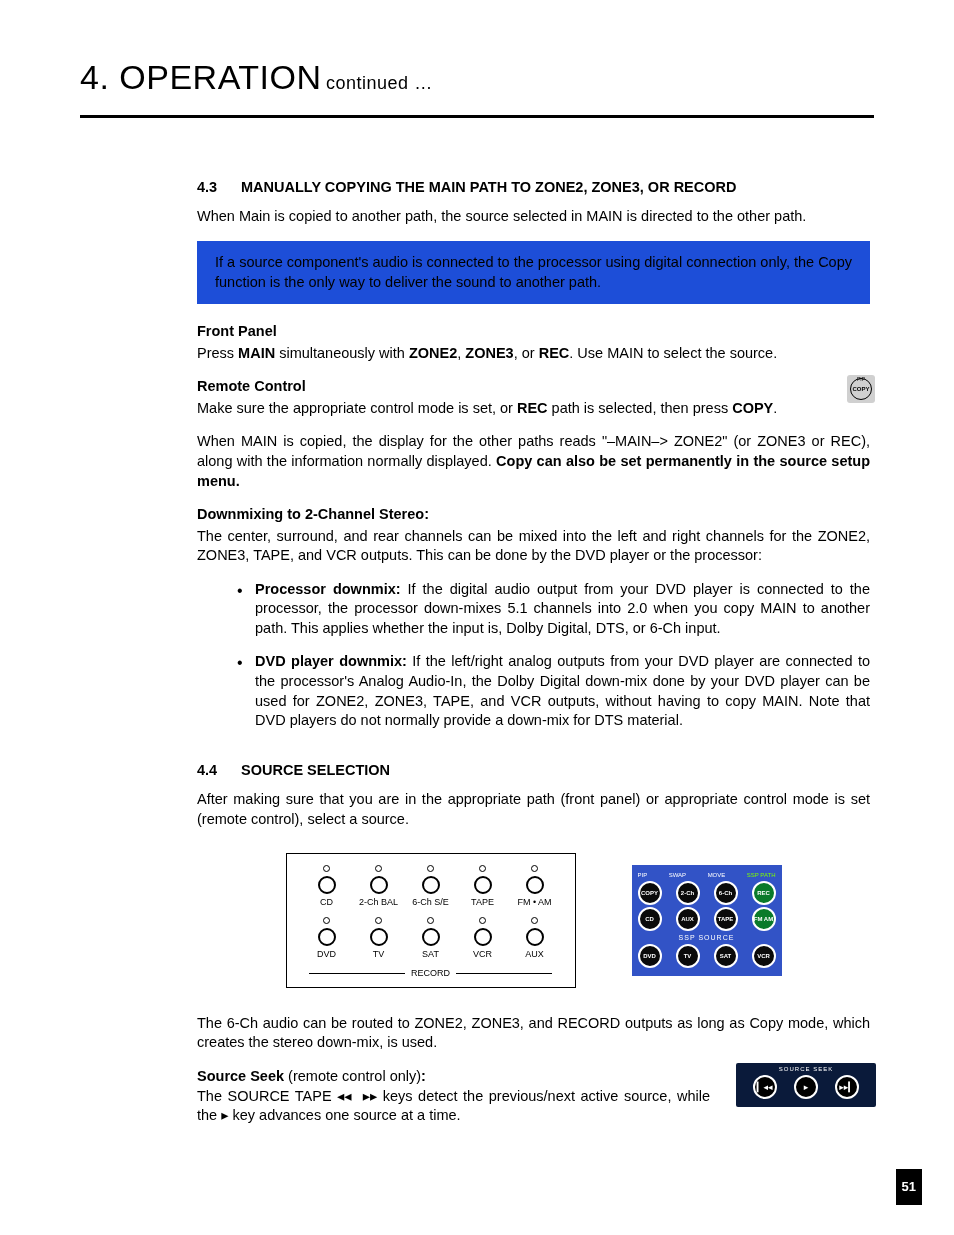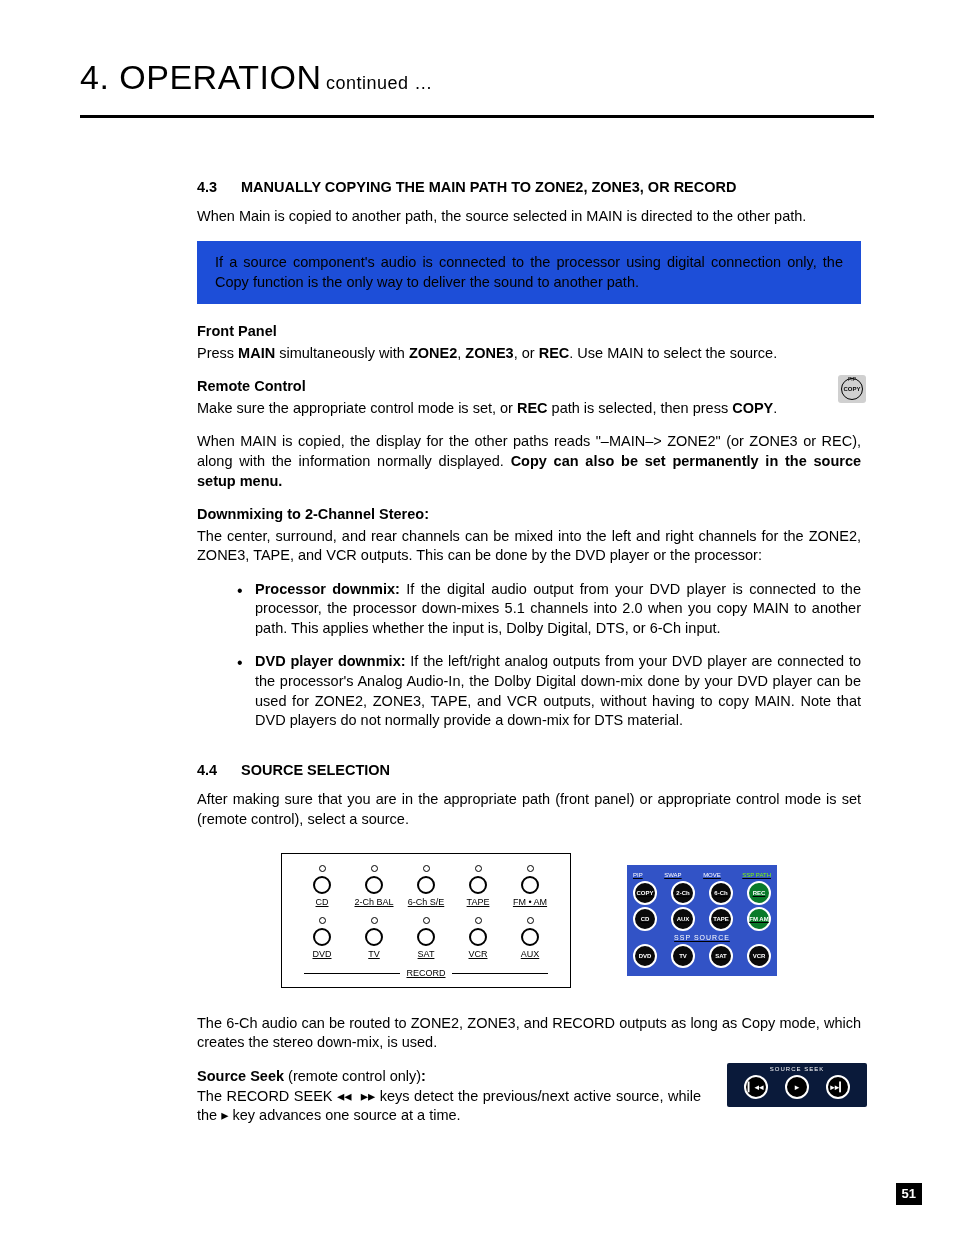"4.3 MANUALLY COPYING THE MAIN" .content { margin-right: 13px -> 4px }
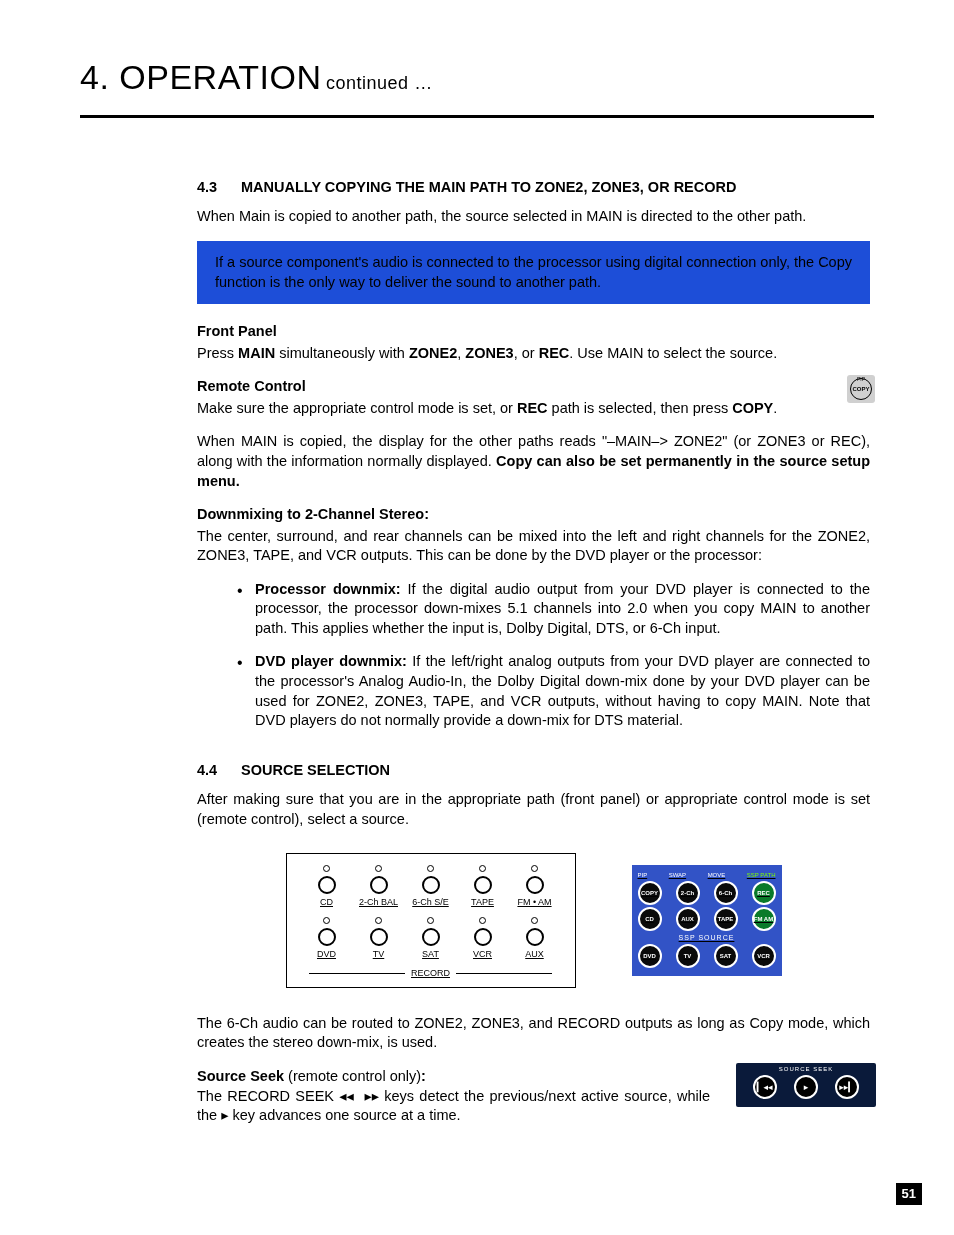"CD" .diagram-row { text-decoration: underline -> none }
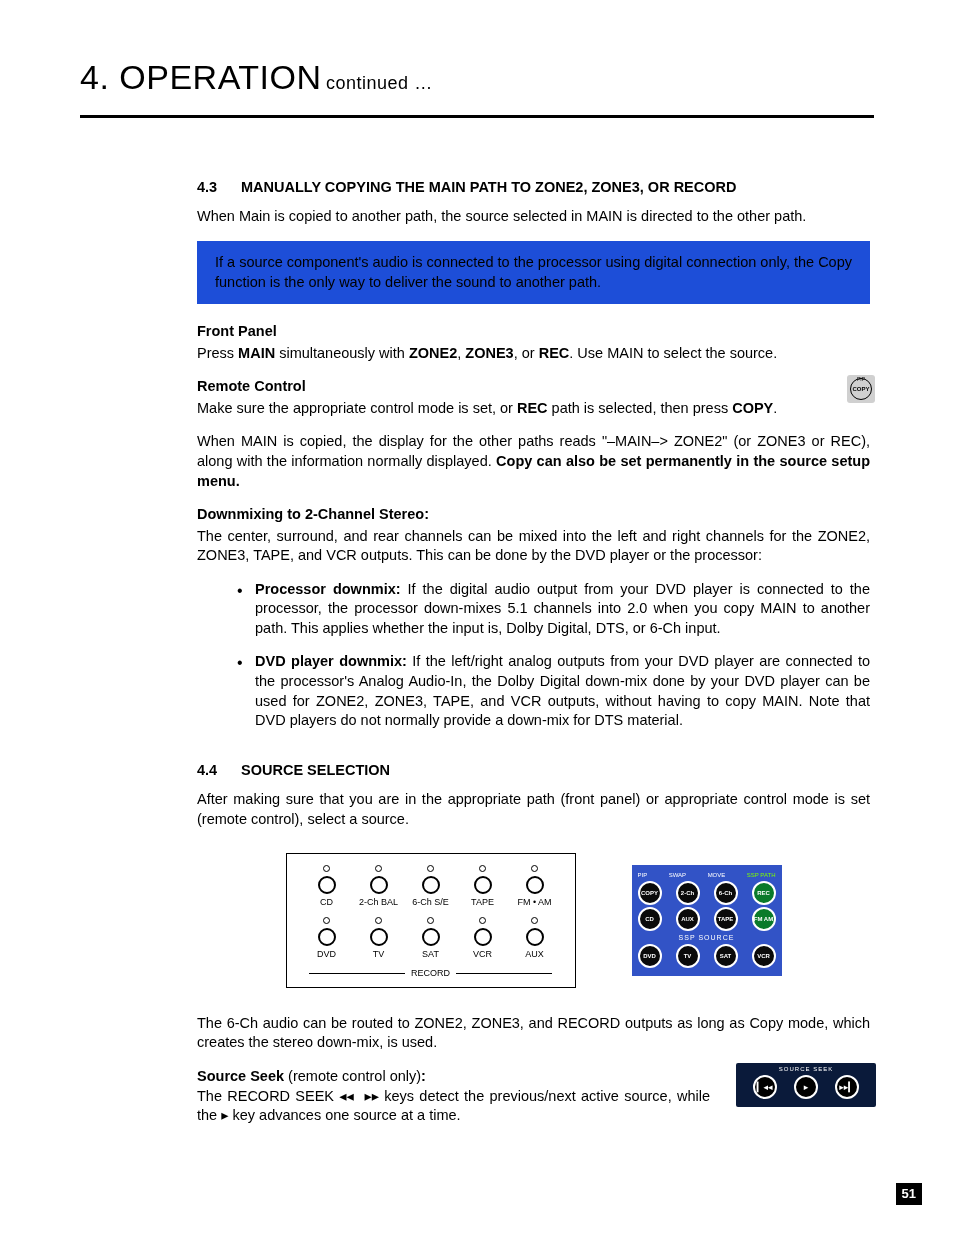"The RECORD SEEK" span { text: RECORD SEEK -> SOURCE TAPE }
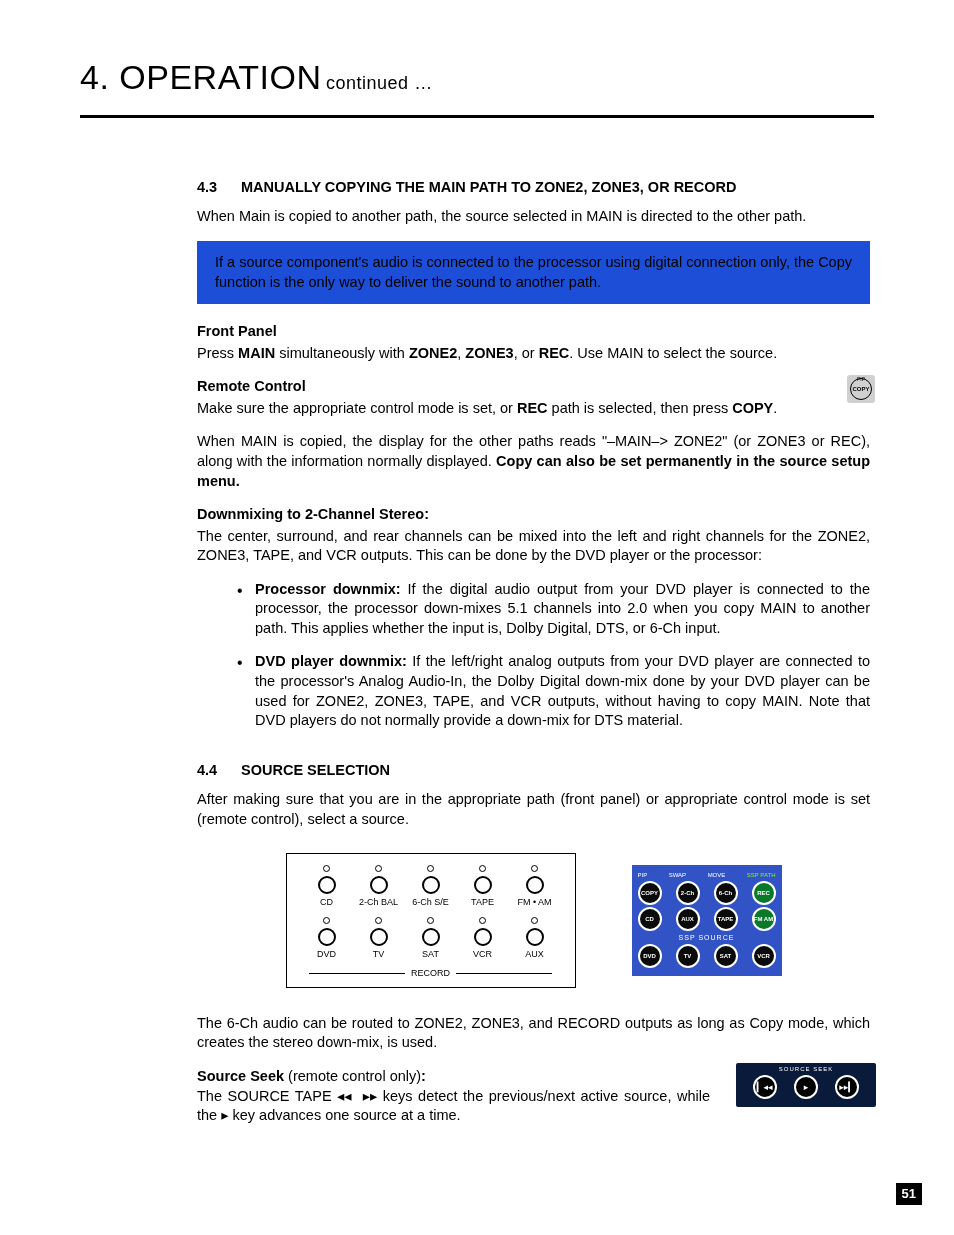"51" .pagenum { padding: 2px 6px -> 9px 6px }
